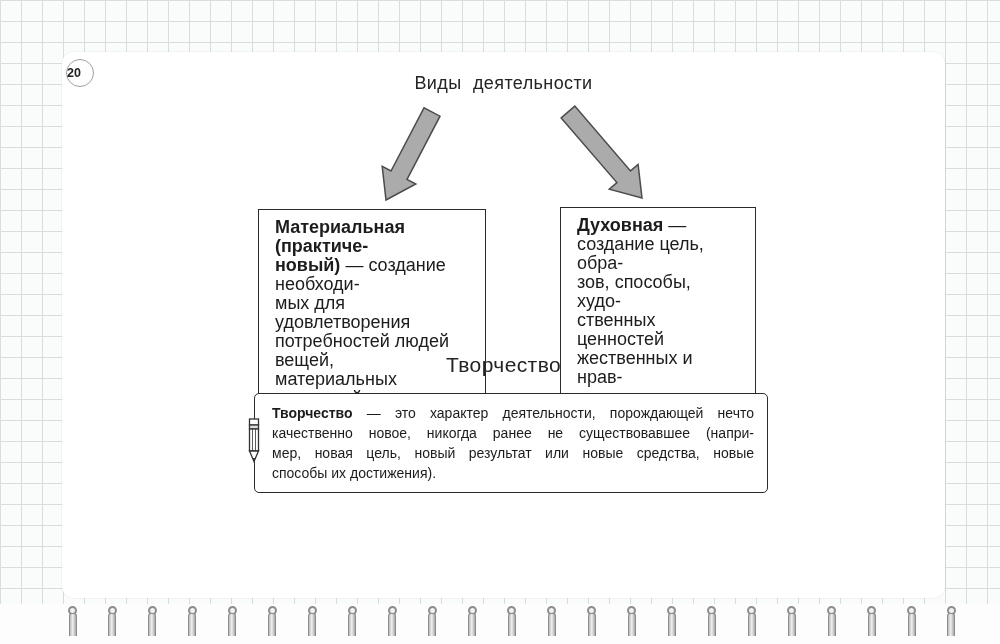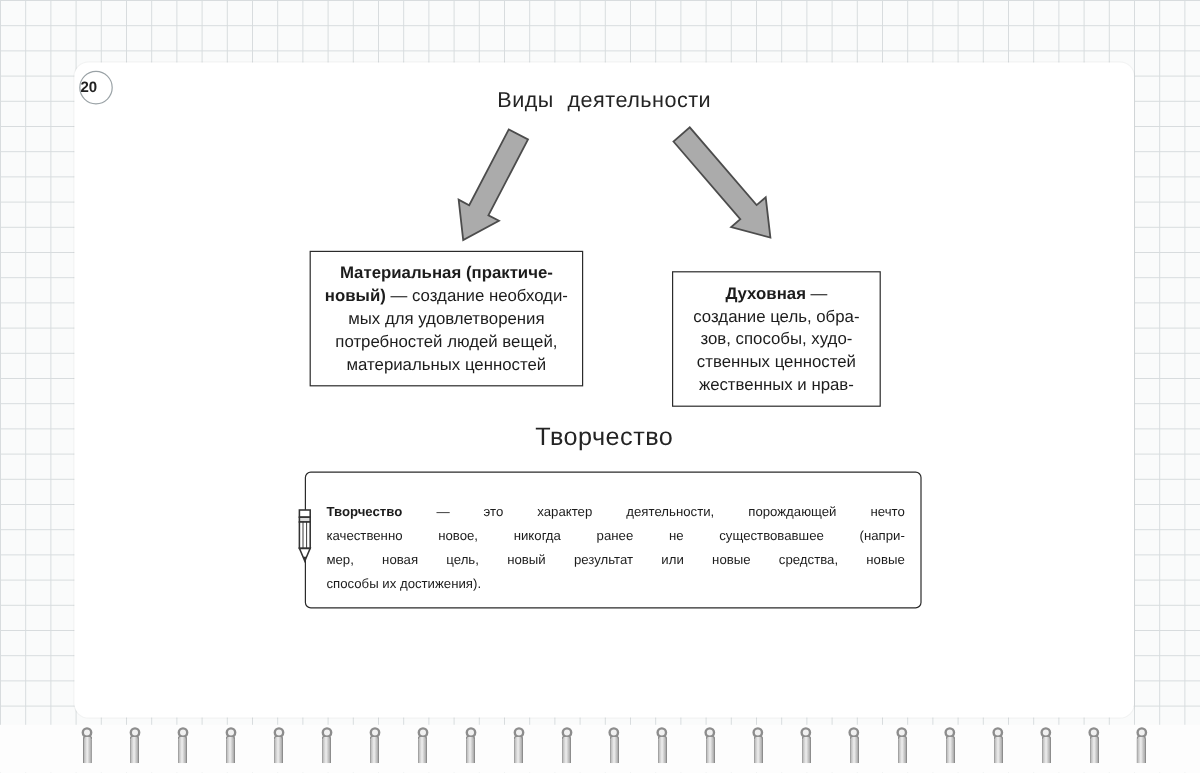"Материальная (практиче-" .node-box { font-size: 14px -> 18px; padding: 8px 4px -> 8px 16px; text-align: center -> none }
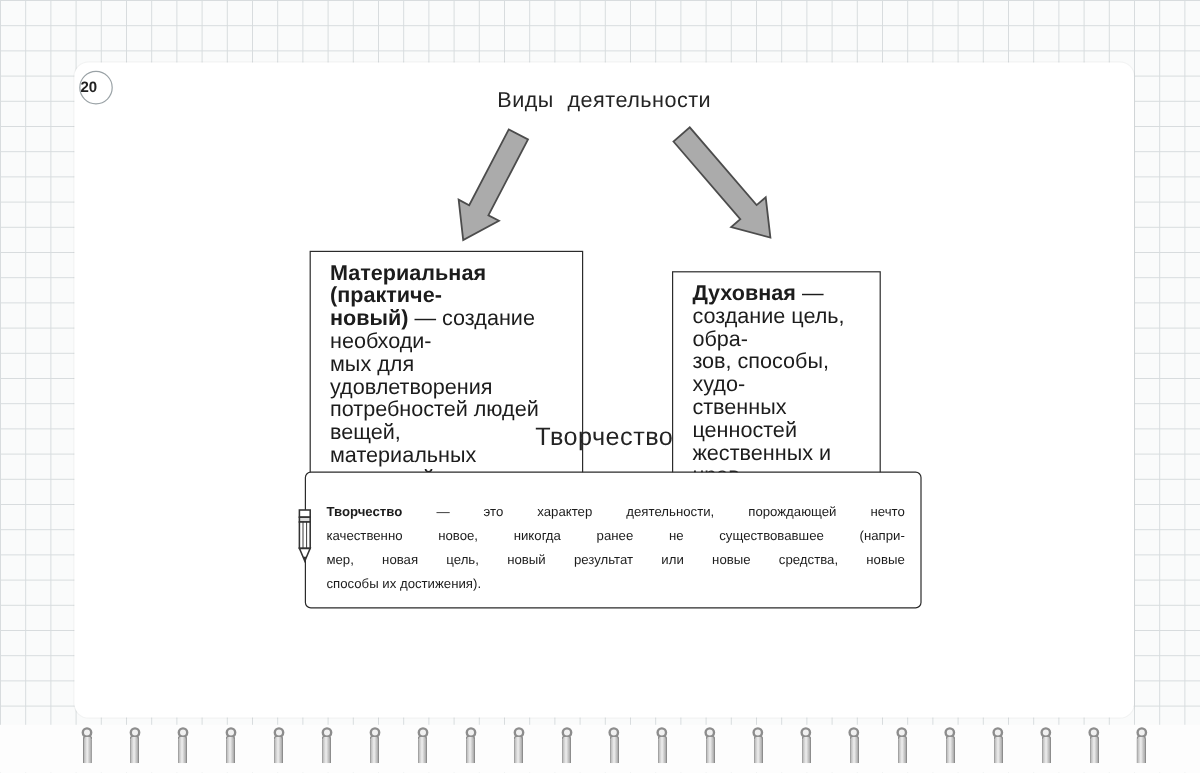"Духовная —" #box-spiritual { margin-top: 19px -> none; width: 174px -> 196px }
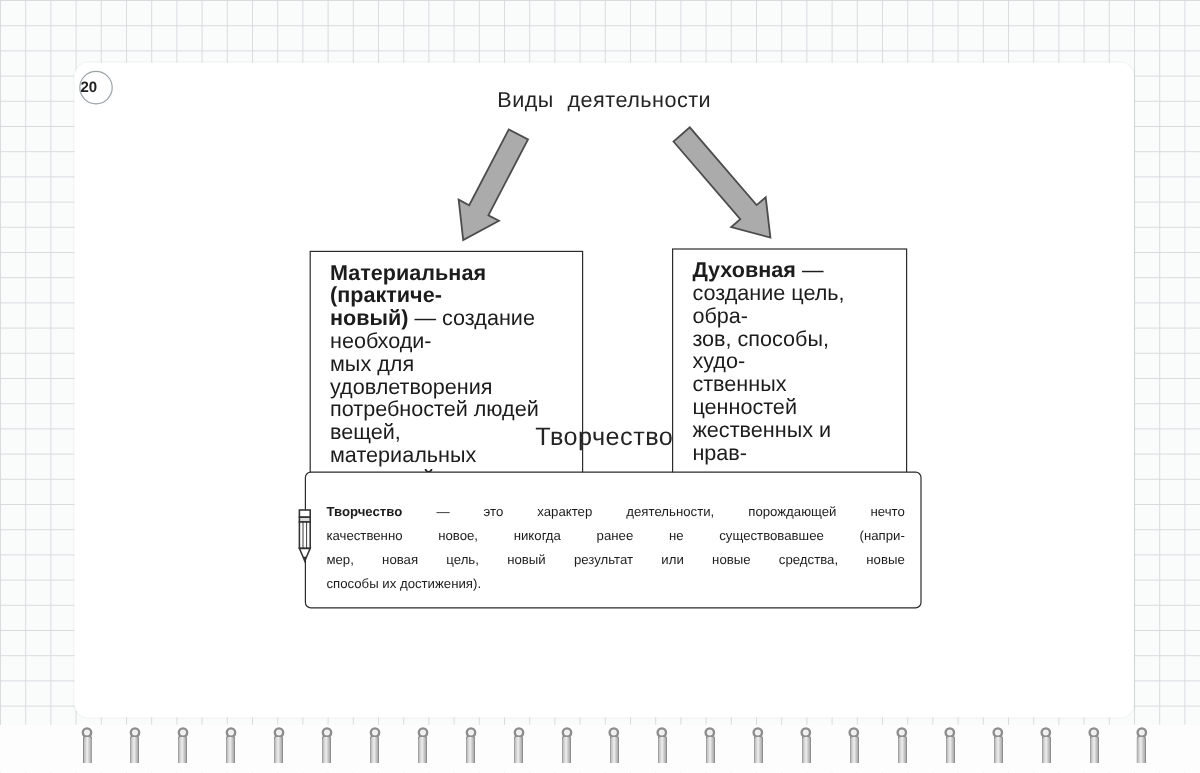"Творчество — это характер деятельности," .def-box { font-size: 11px -> 14px; padding: 23px 13px 9px 17px -> 9px 13px 9px 17px }
